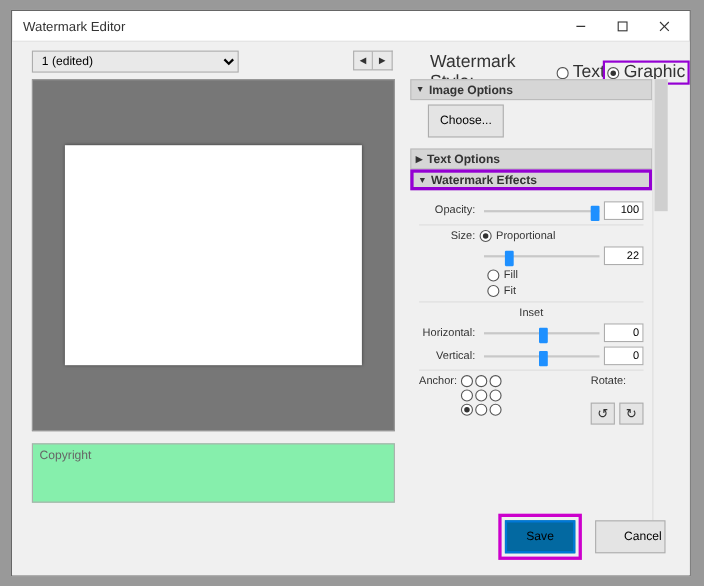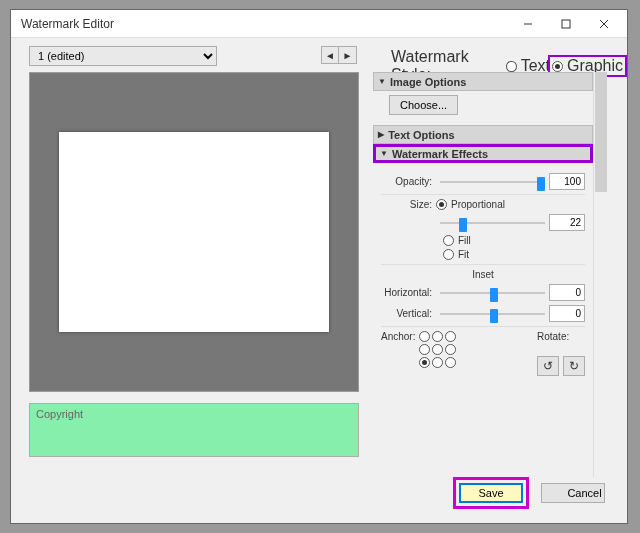"Choose..." .btn { height: 20px -> 30px }
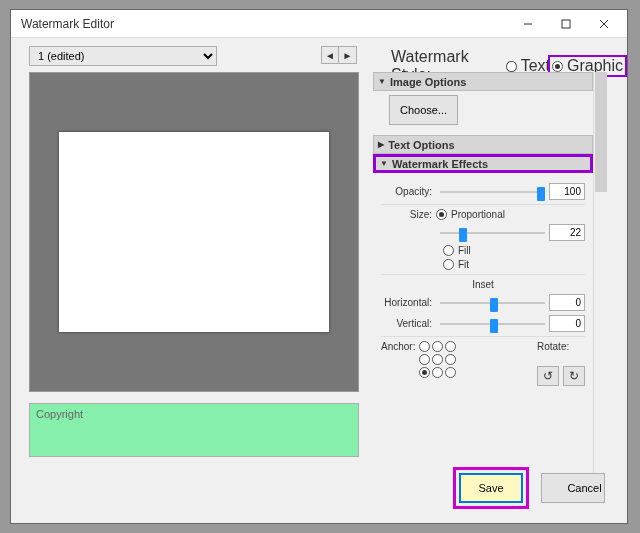"Save" .save-wrap .btn { background: #fef9c3 -> #0369a1 }
